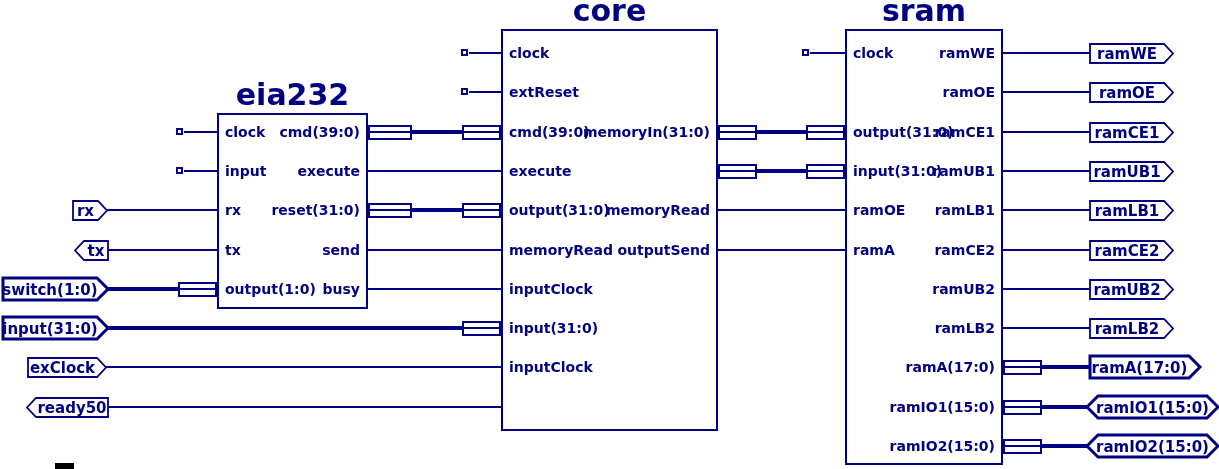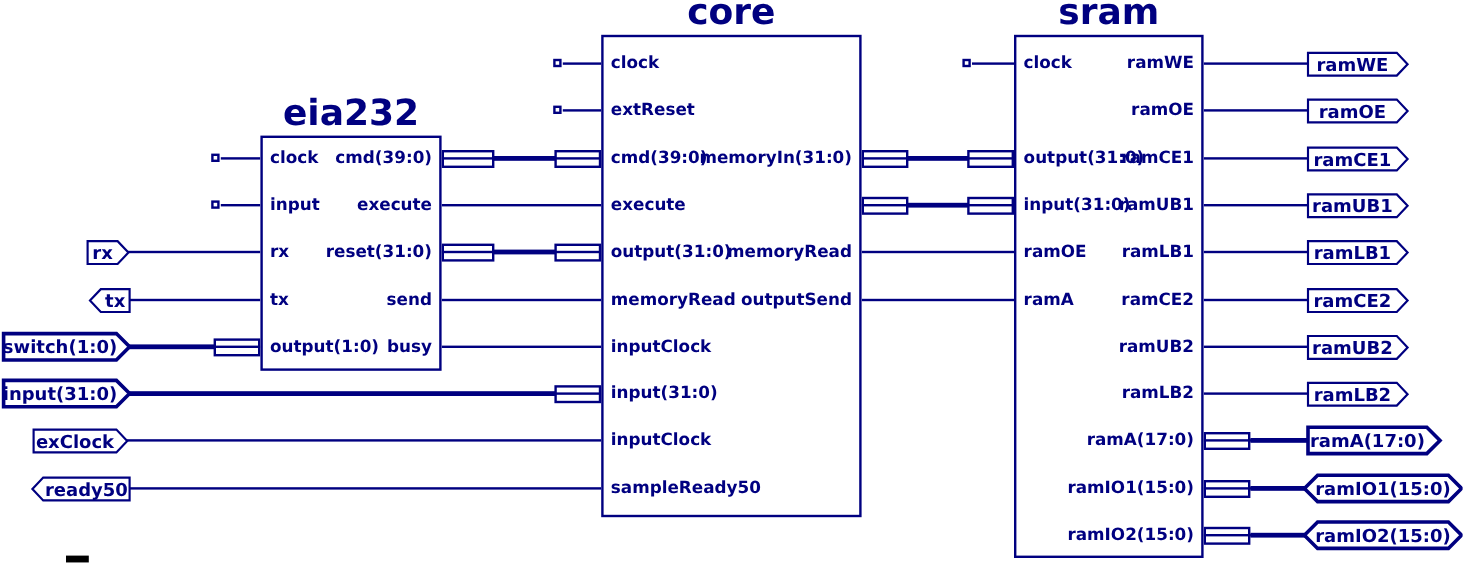"sampleReady50" div.port-label { html: <div>sampleReady50</div> -> none }
